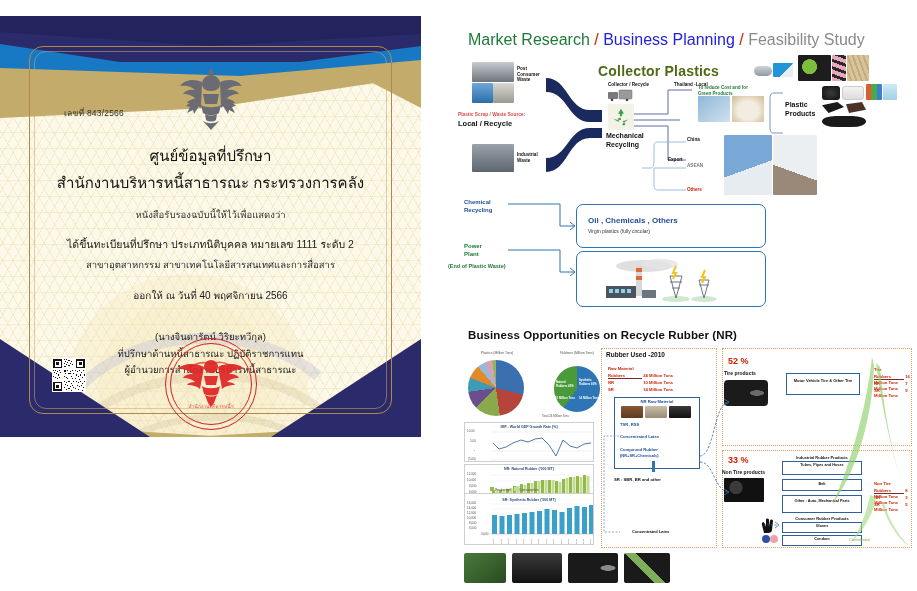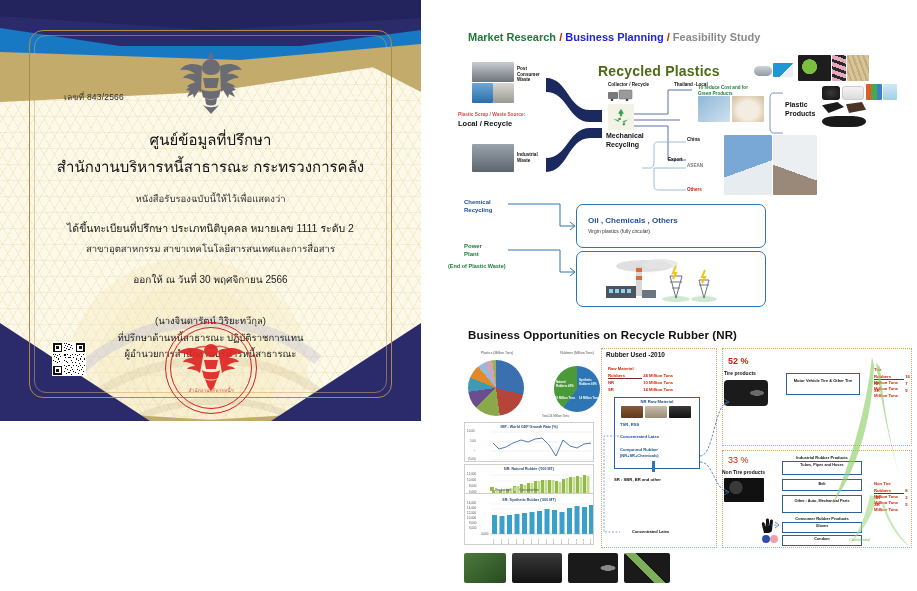"Market Research / Business Planning" .crumbs { font-size: 11px -> 16px; font-weight: bold -> normal }
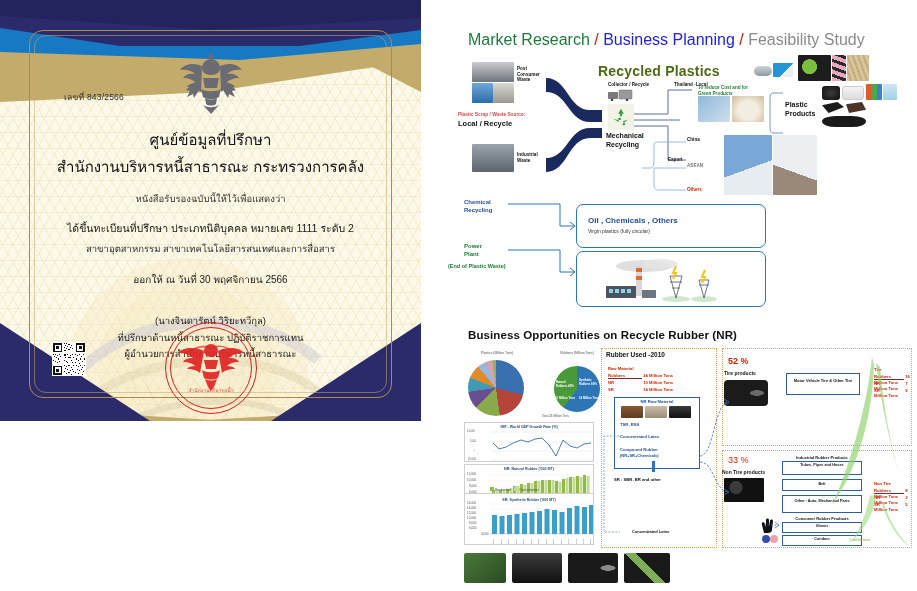"Recycled Plastics" div.slide1-title { text: Recycled -> Collector }
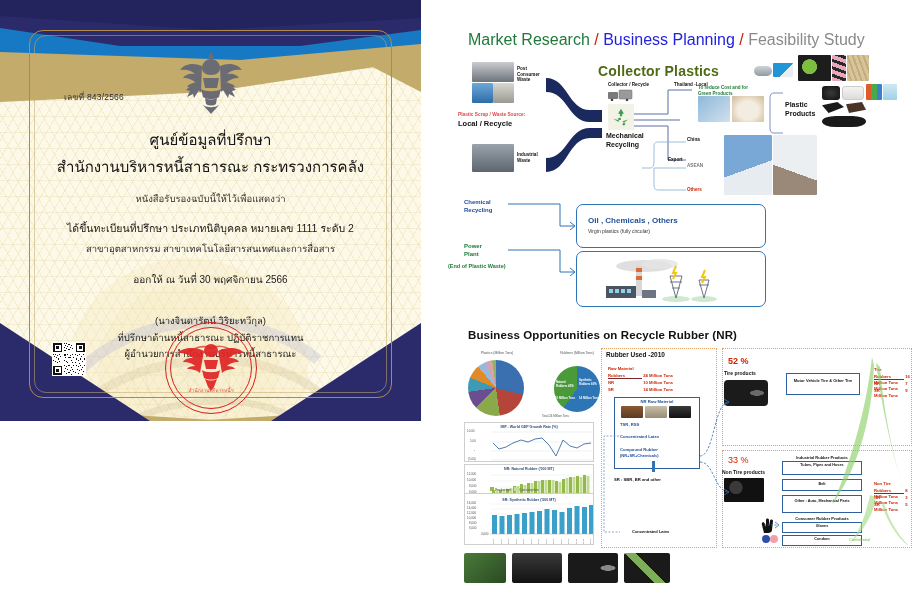"เลขที่ 843/2566" #certificate { top: 0 -> 16px }
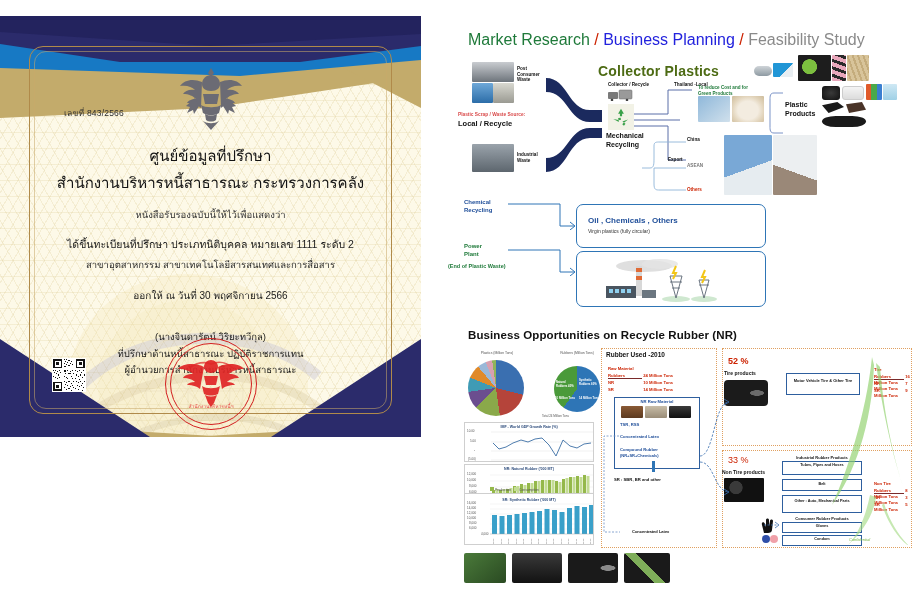"ออกให้ ณ วันที่ 30 พฤศจิกายน" div.ct-date { text: 30 -> 40 }
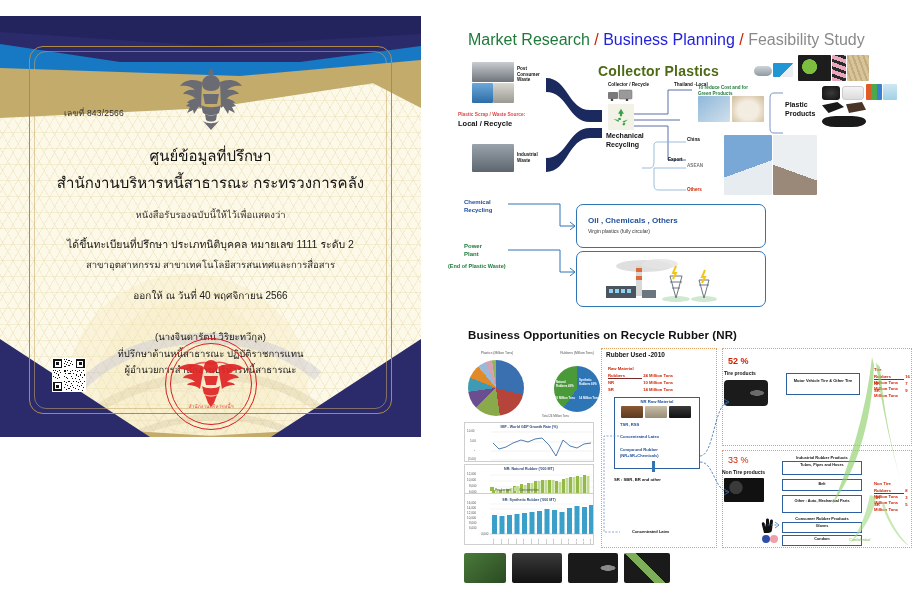"33 %" div.abs { font-weight: normal -> bold }
